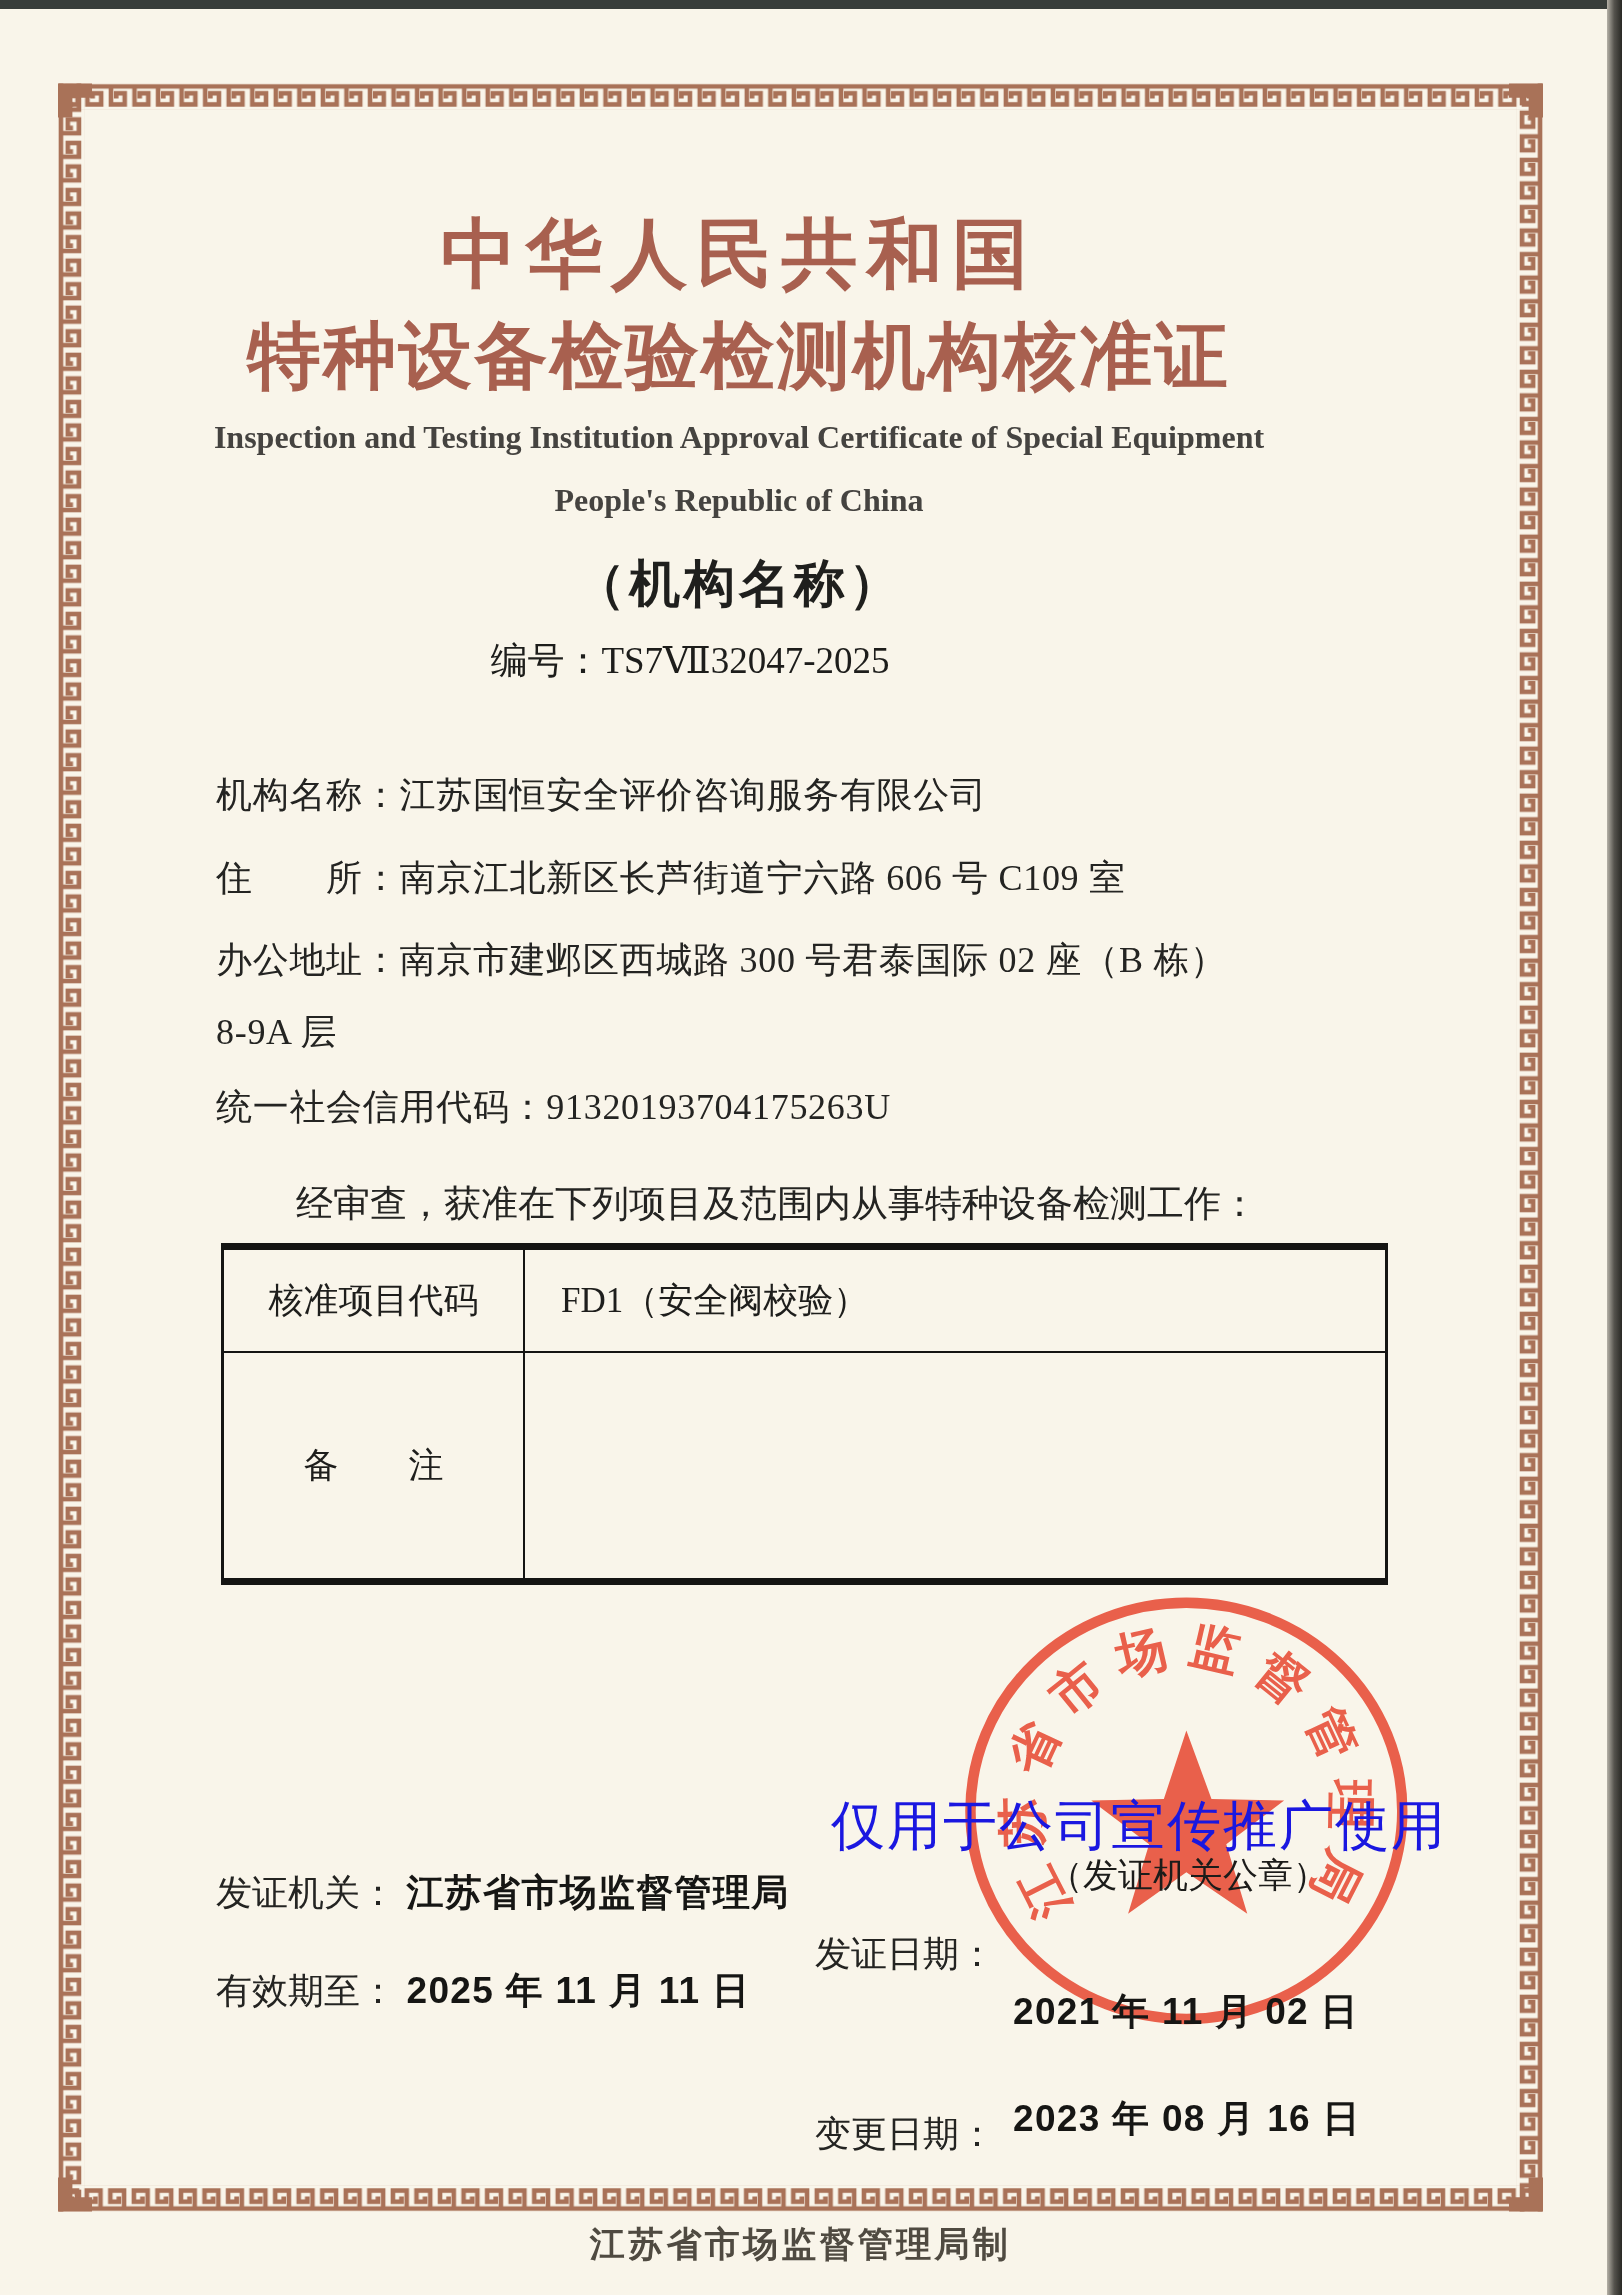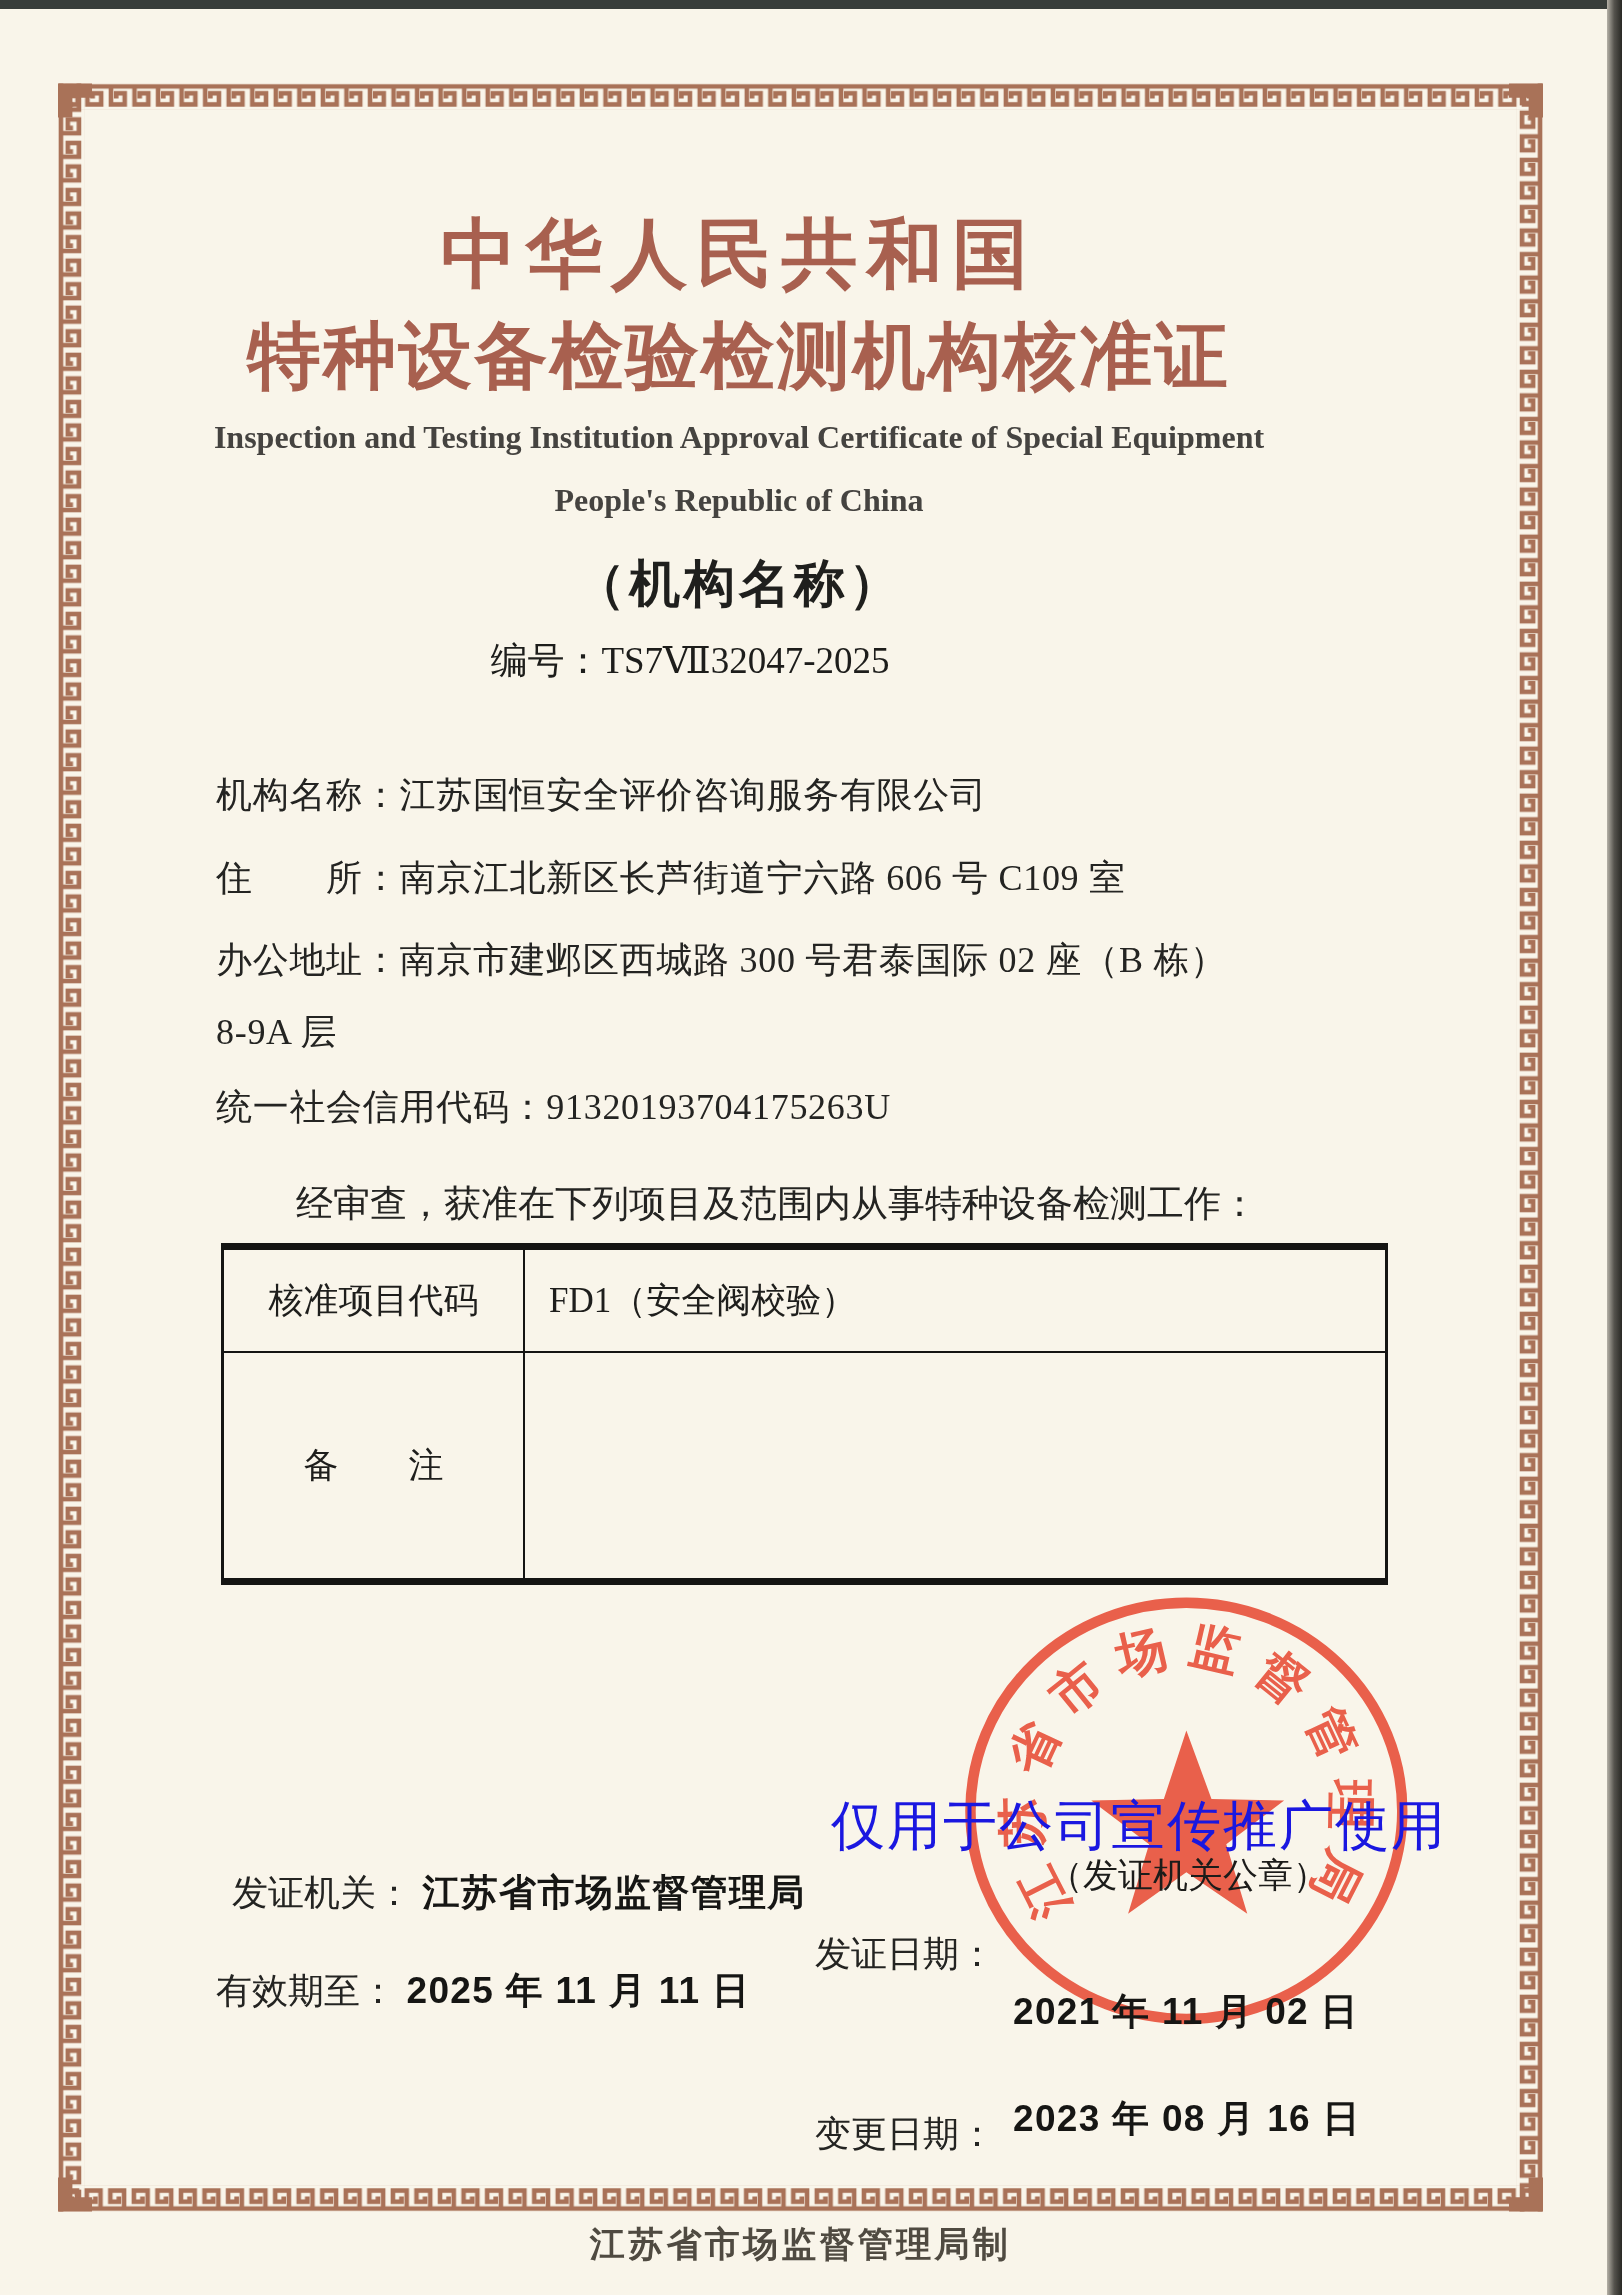"FD1（安全阀校验）" .c-value { padding-left: 24px -> 36px }
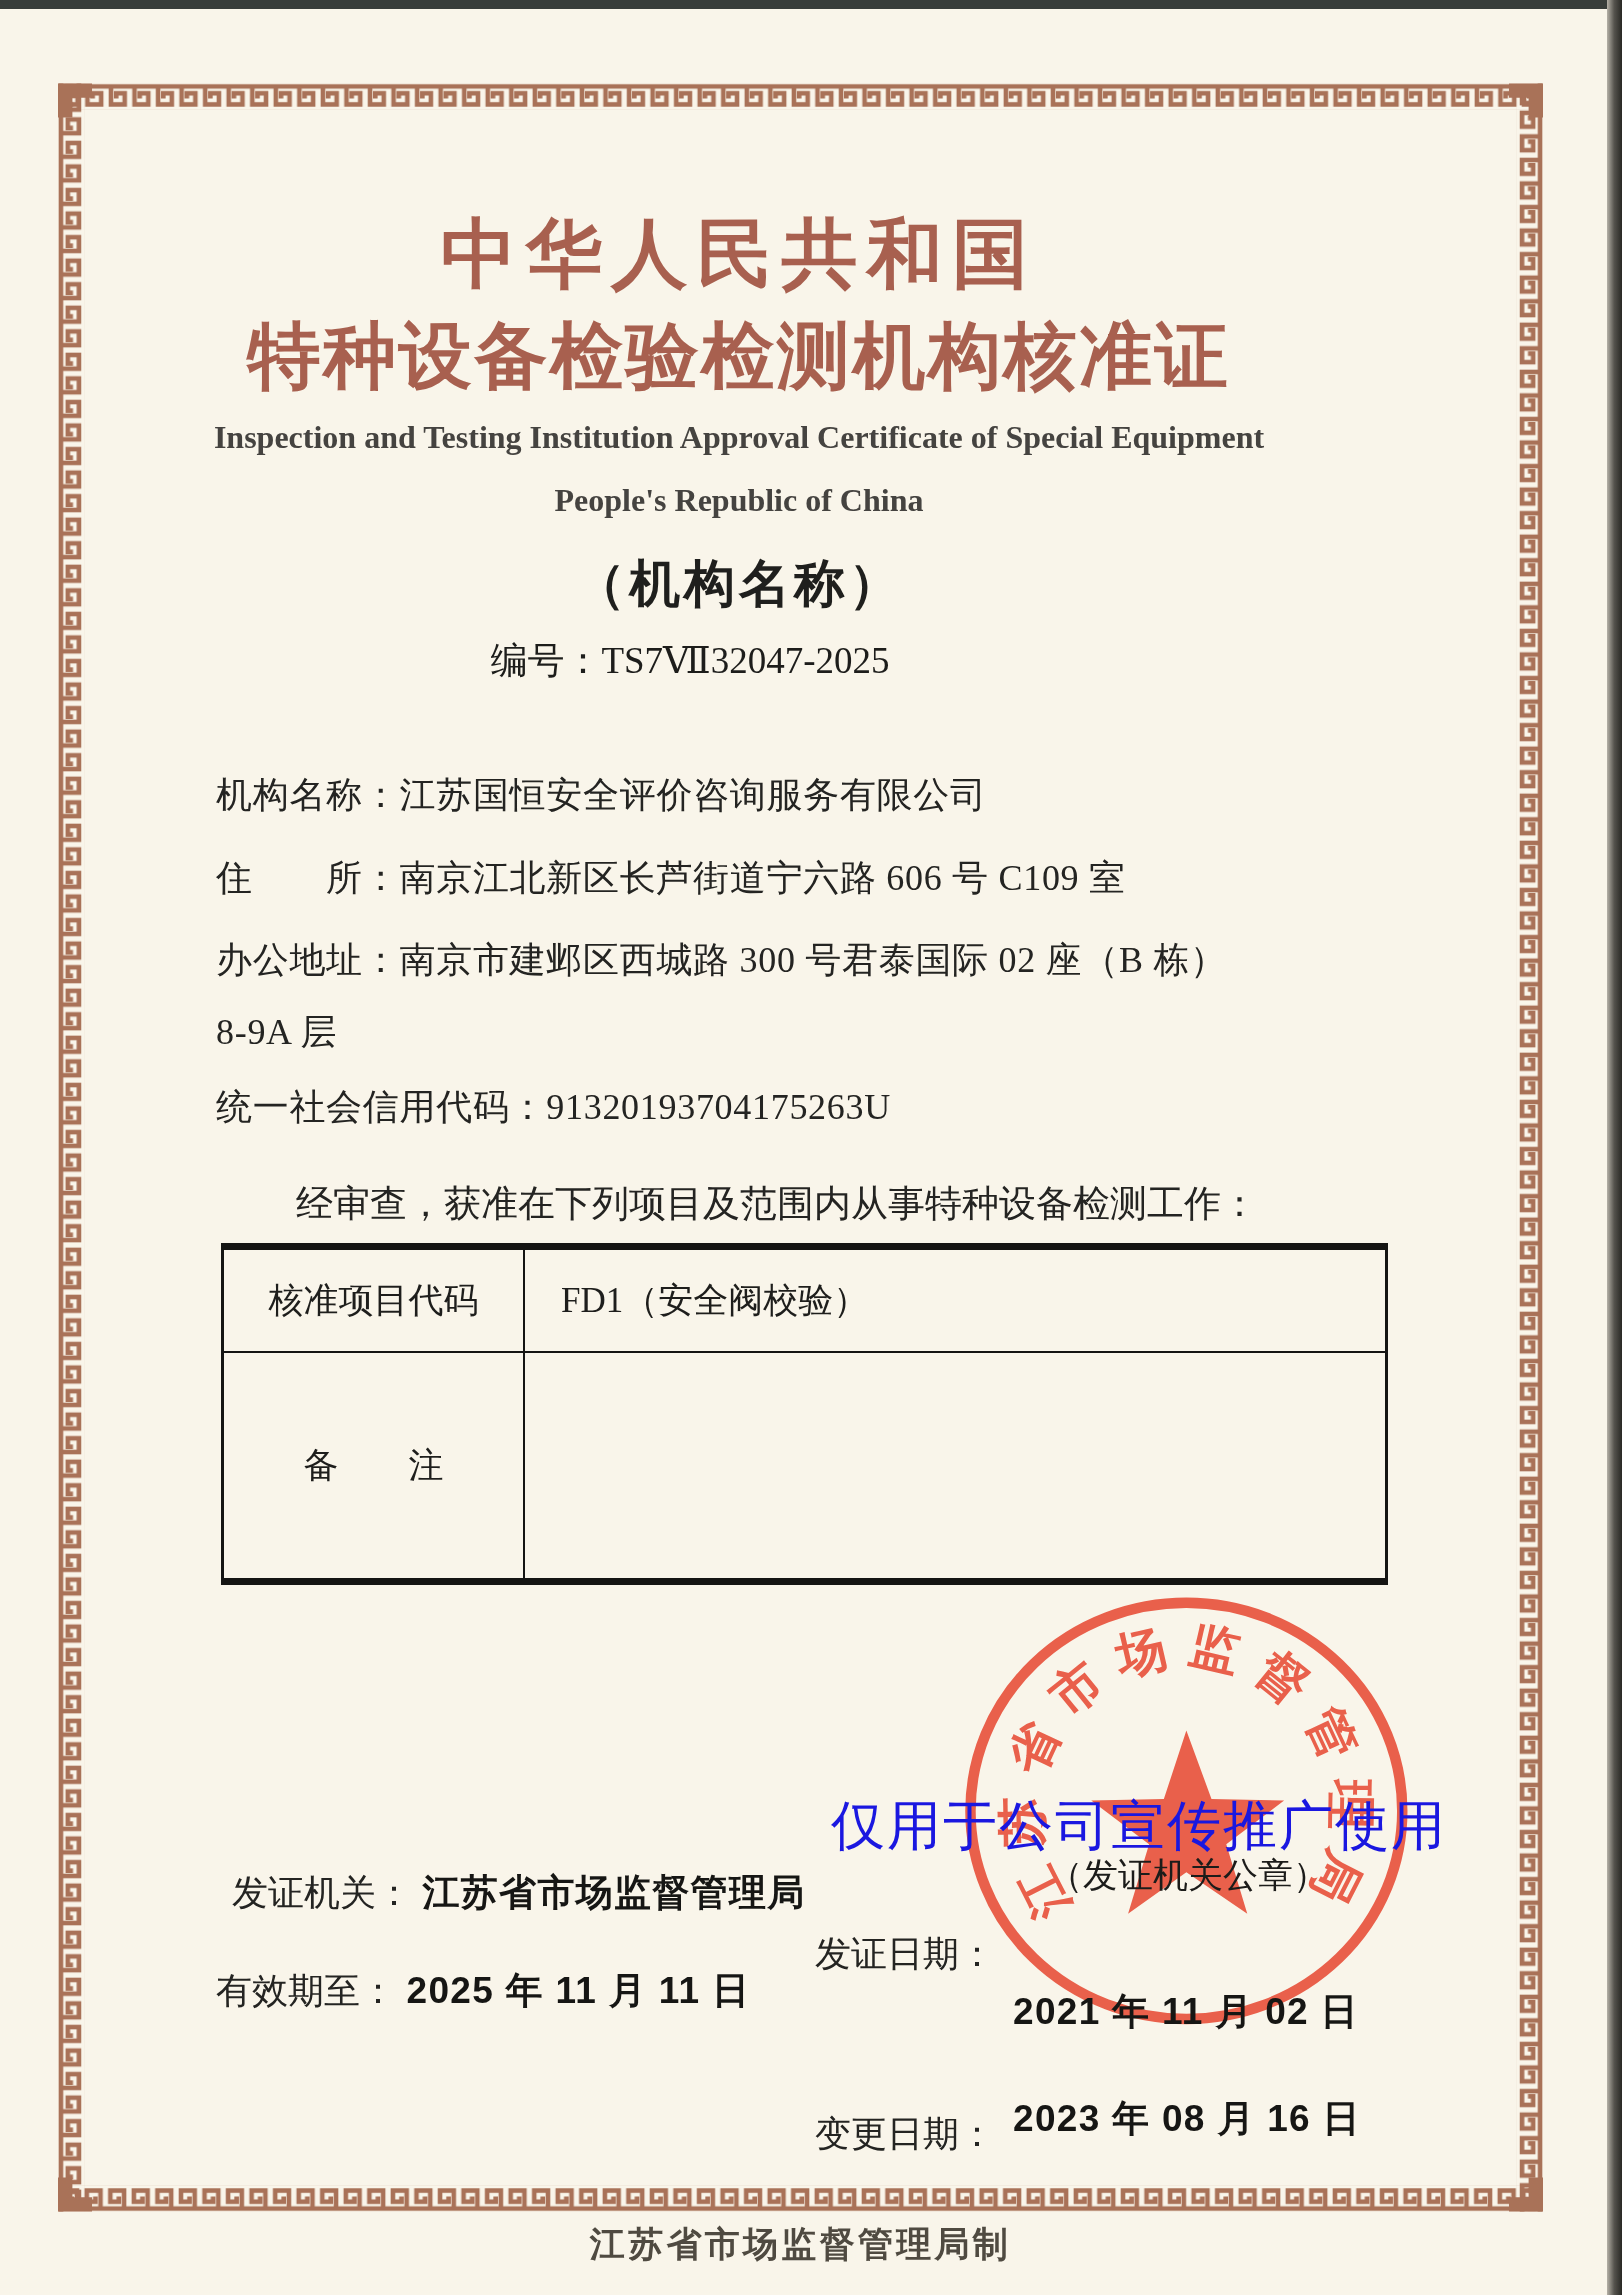"发证机关：" div.abs { left: 232px -> 216px }
